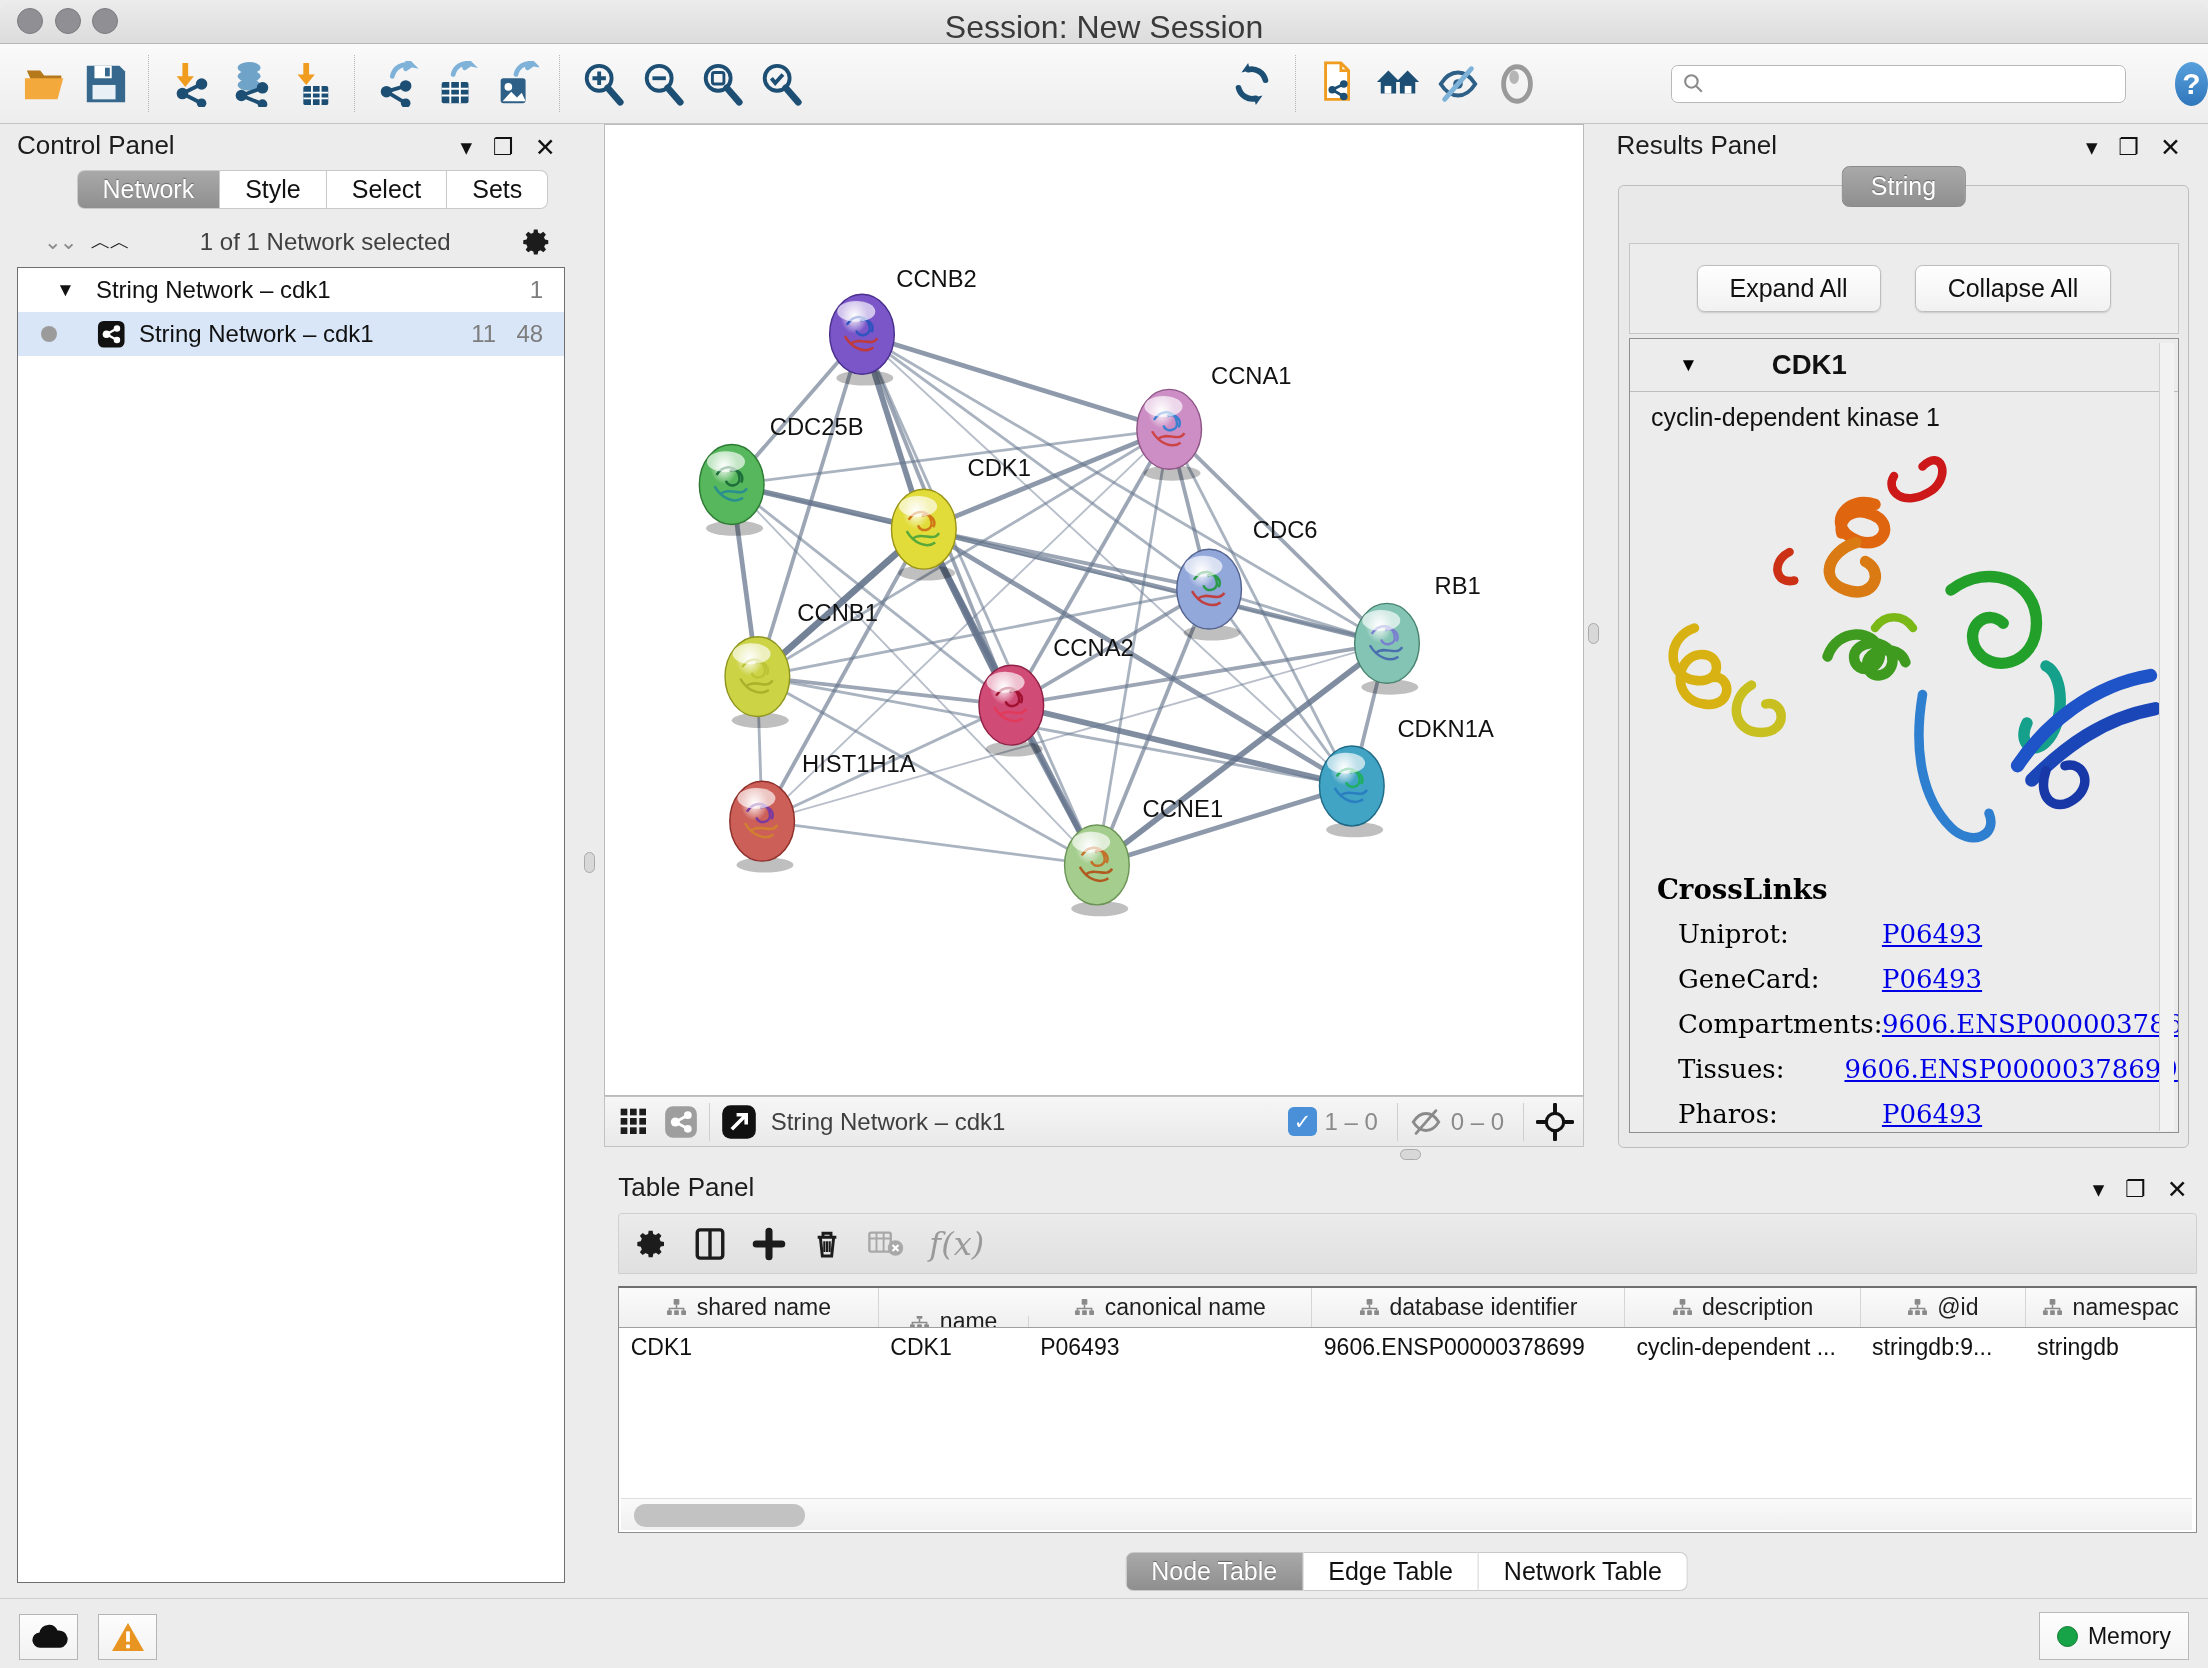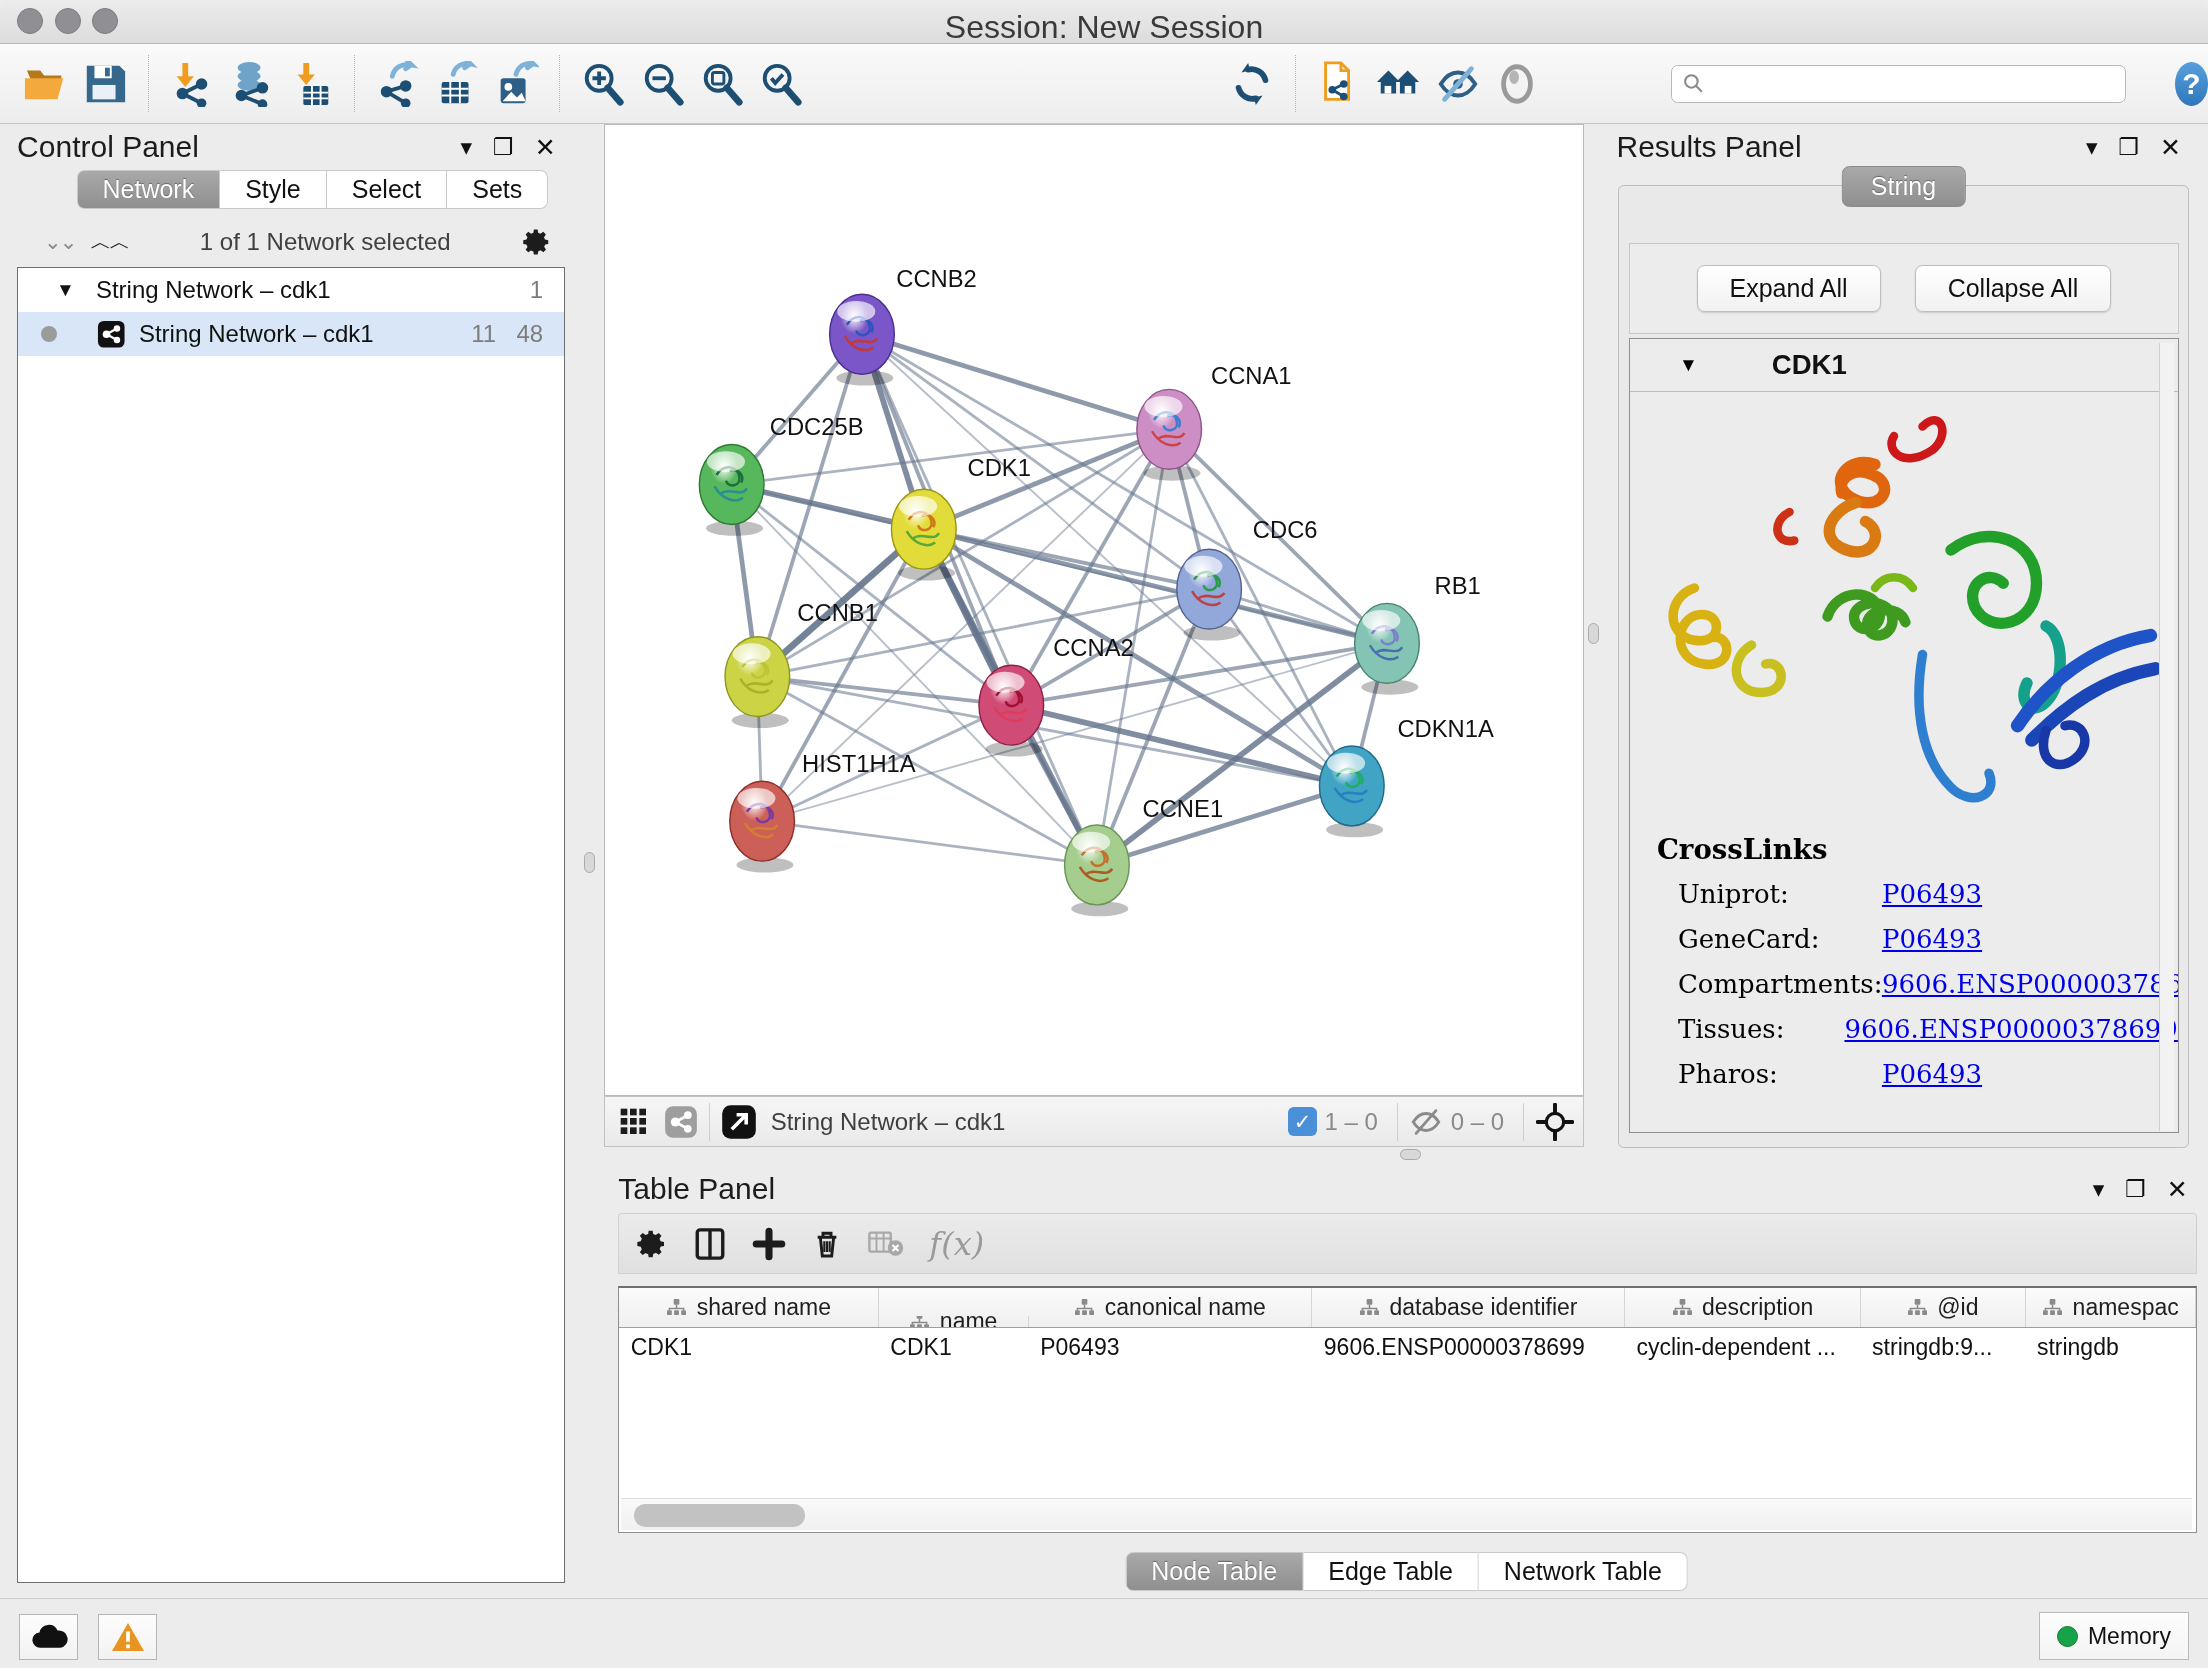"Control Panel" .panel-title { font-size: 30px -> 26px }
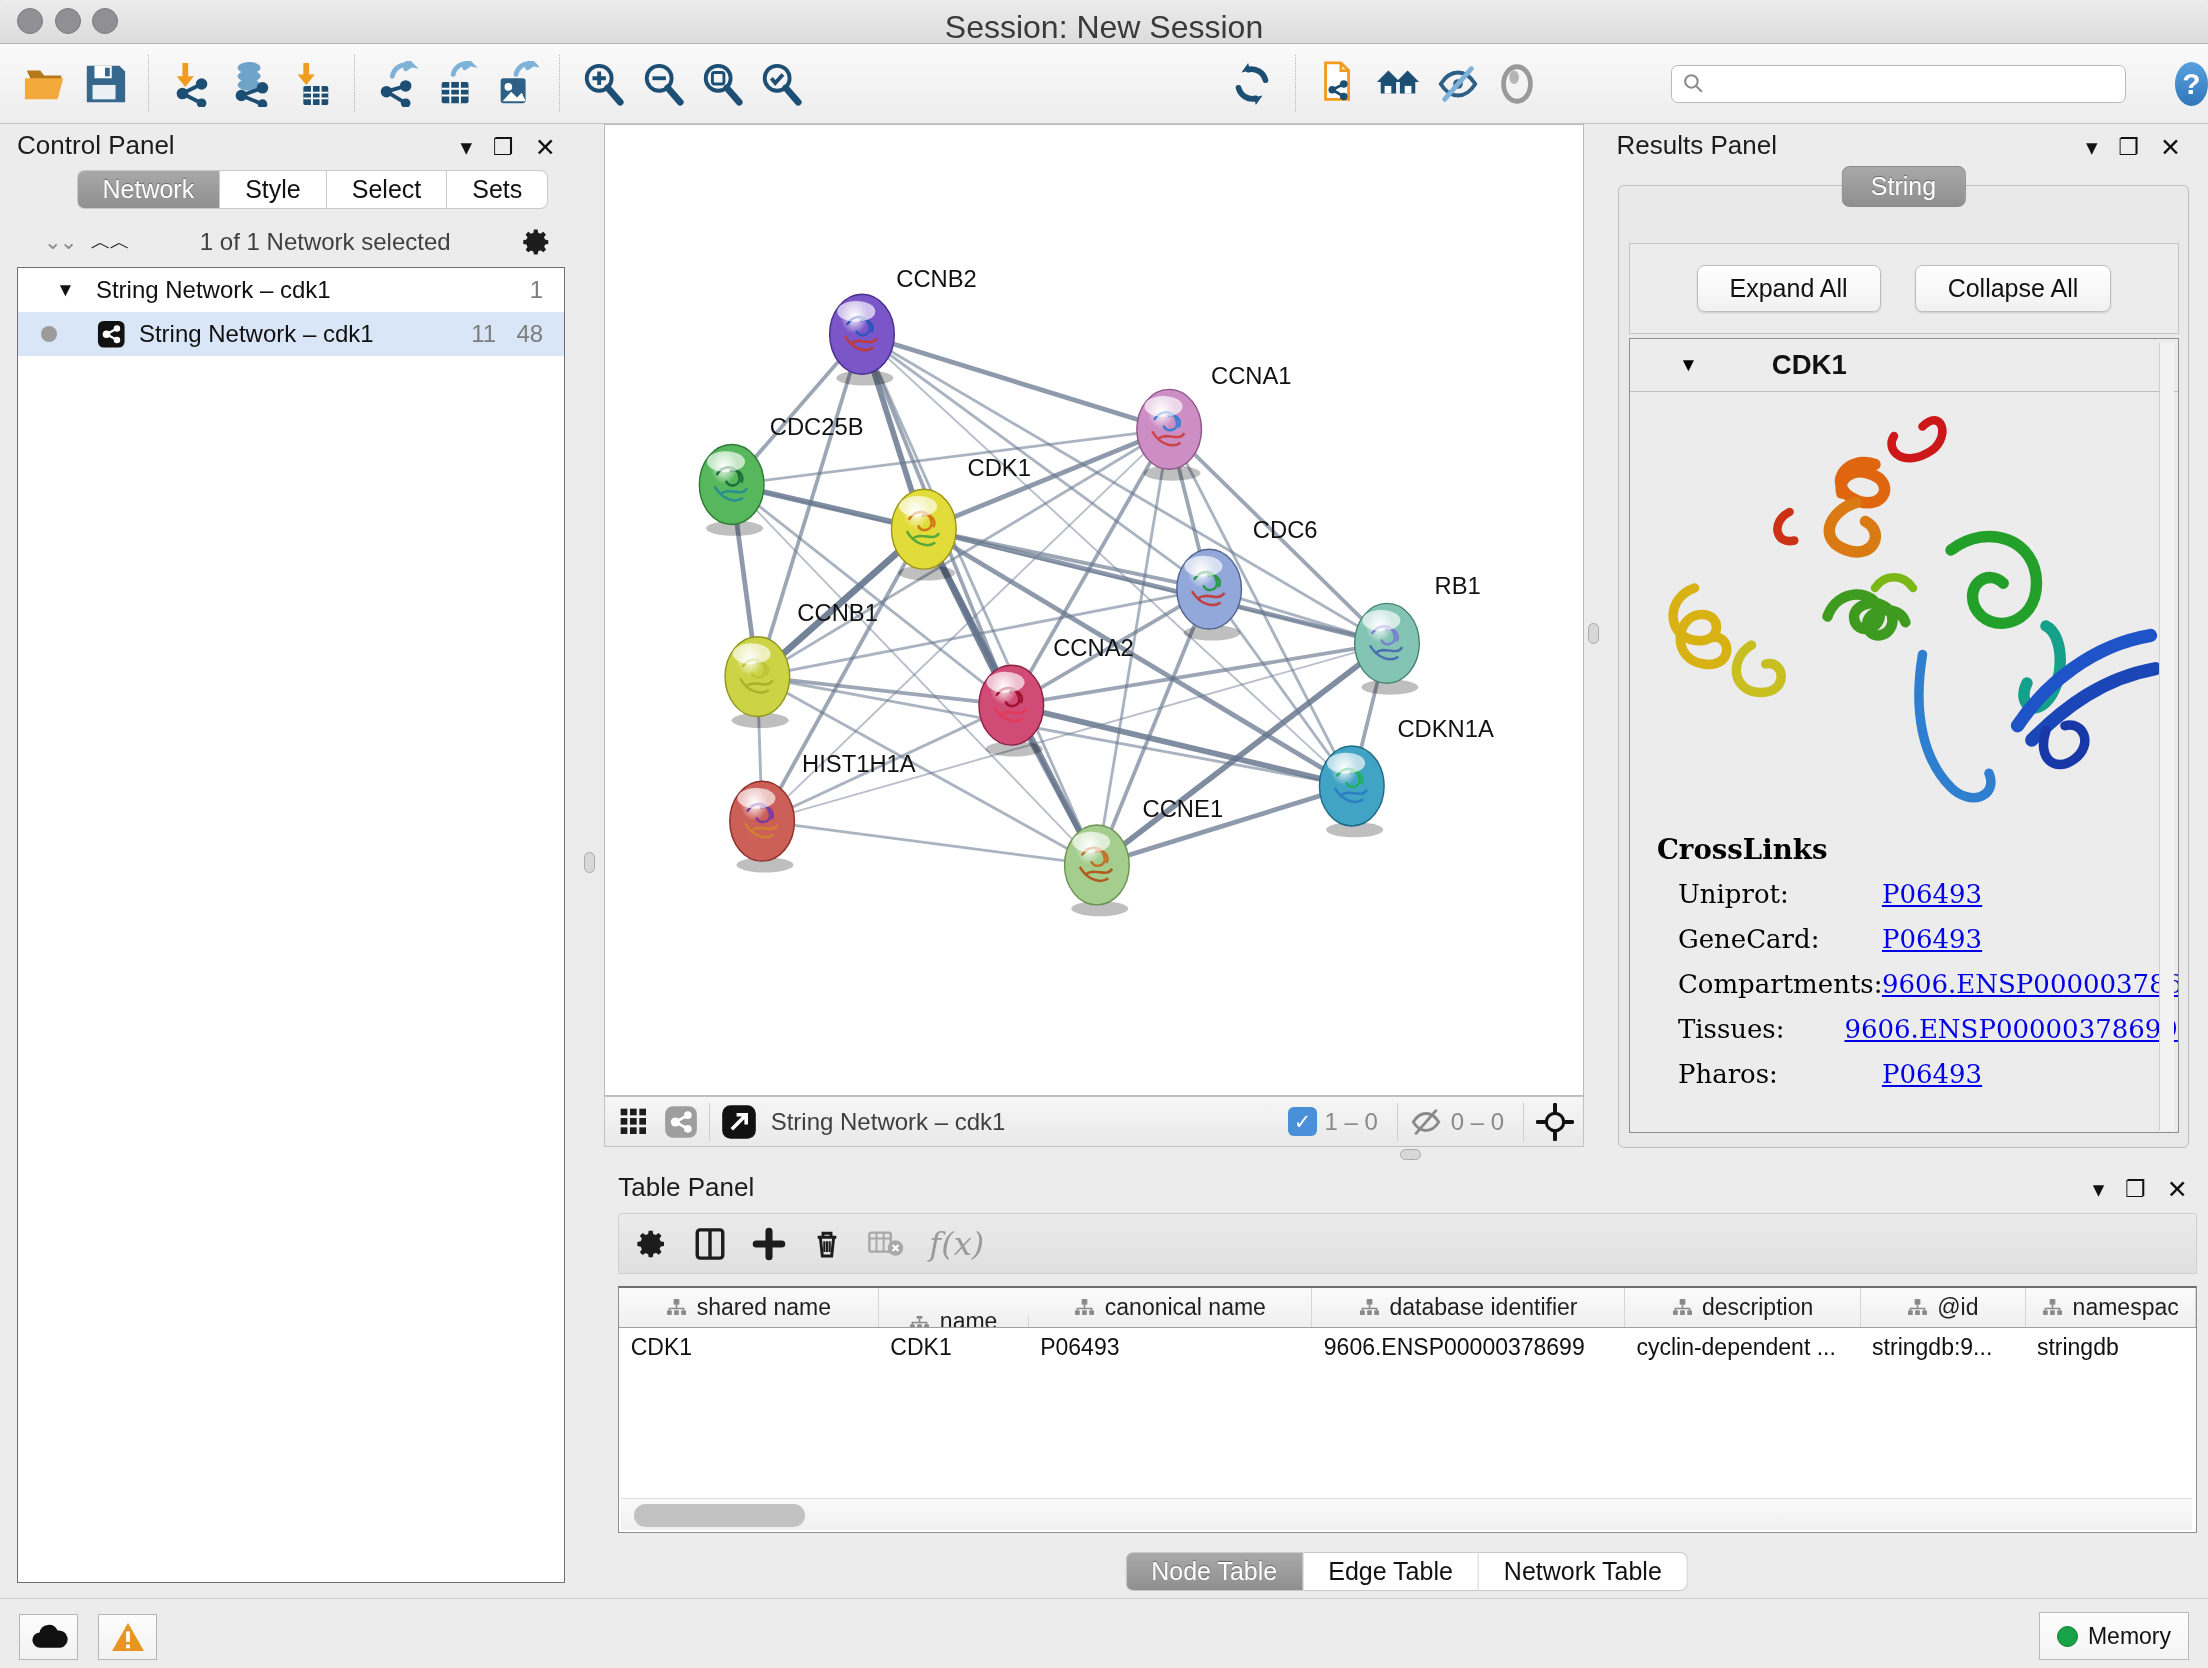"cyclin-dependent kinase 1" div { html: none -> <div>cyclin-dependent kinase 1</div> }
